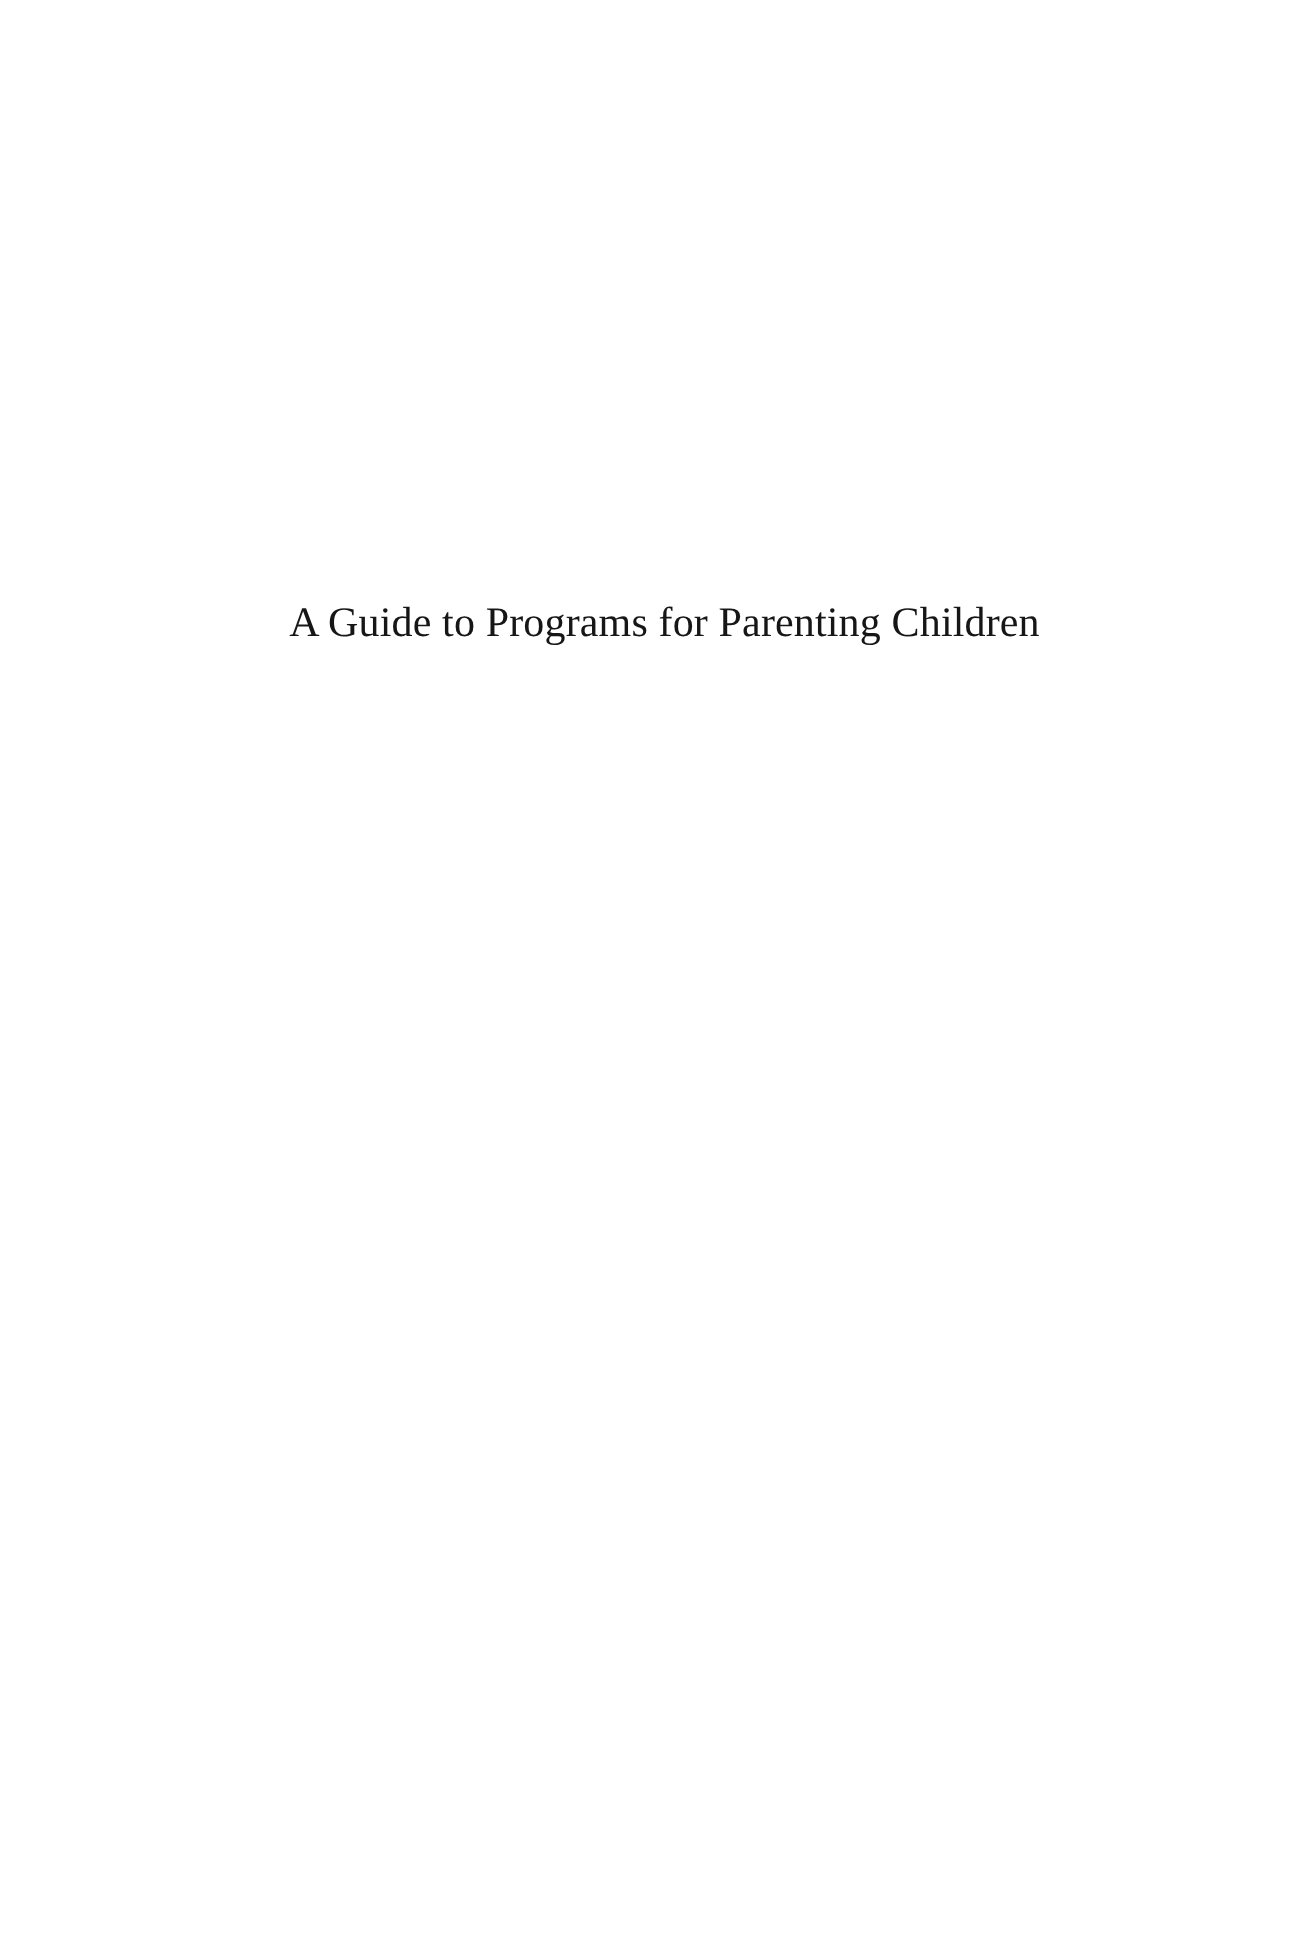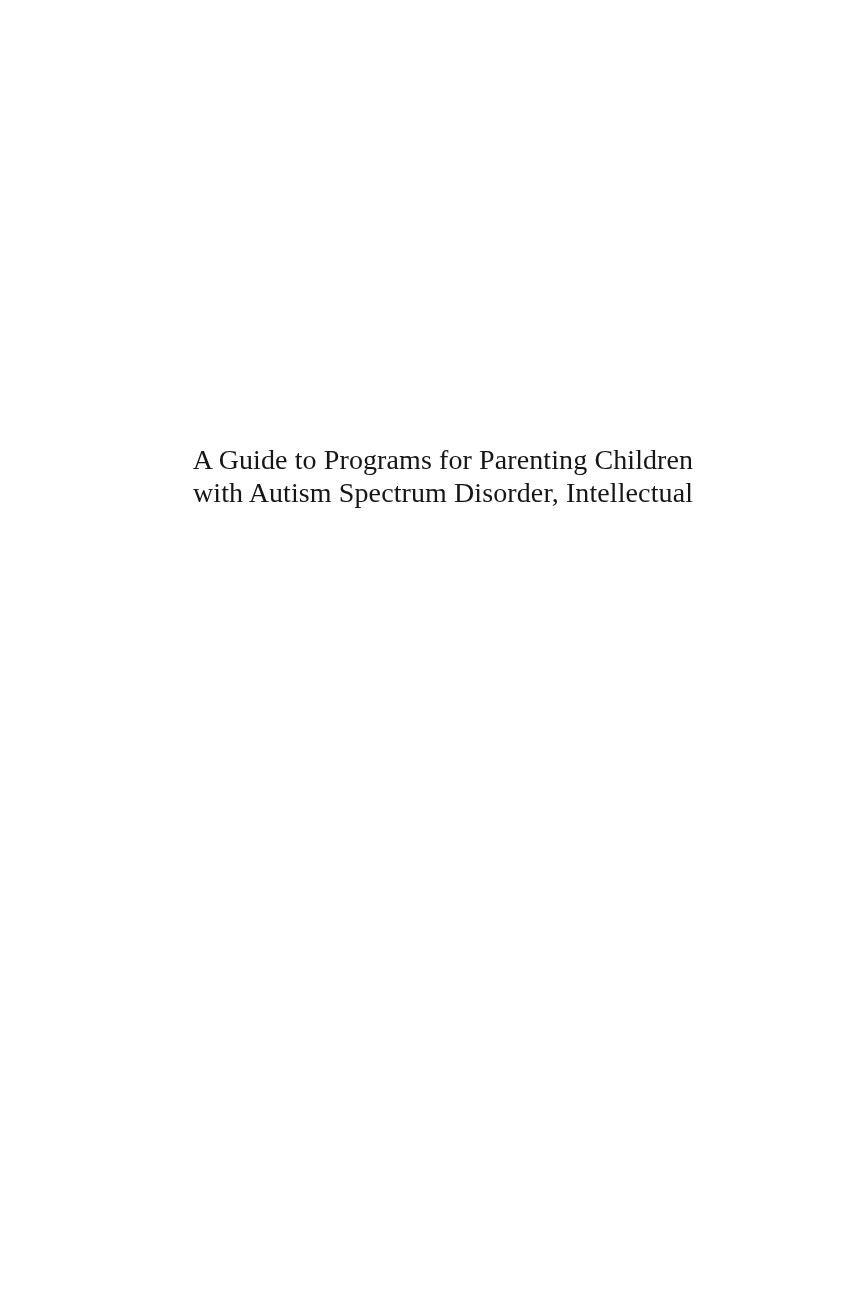"A Guide to Programs for" .book-page { margin-top: 44px -> none }
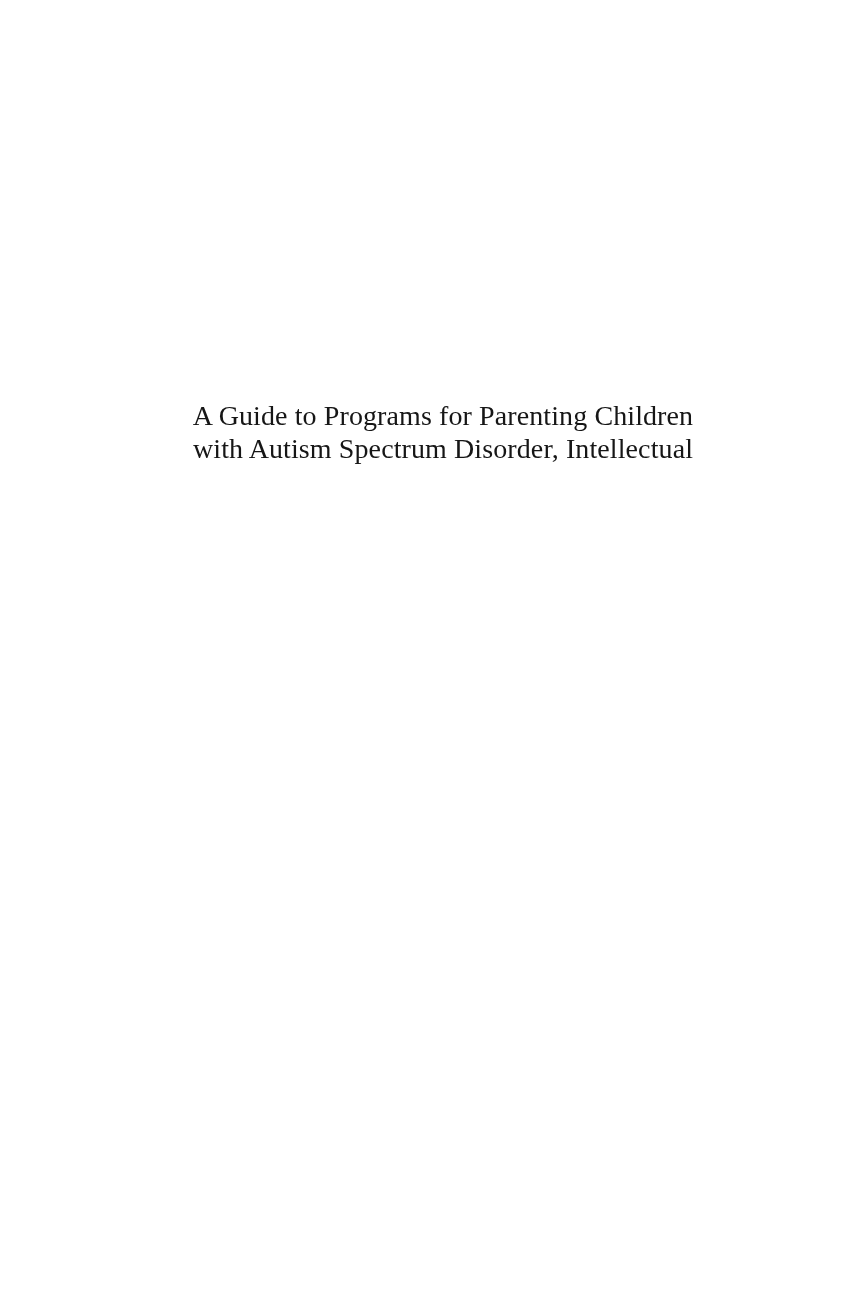"with Autism Spectrum Disorder," span.line { html: <span>with Autism Spectrum Disorder, Intellectual</span> -> none }
